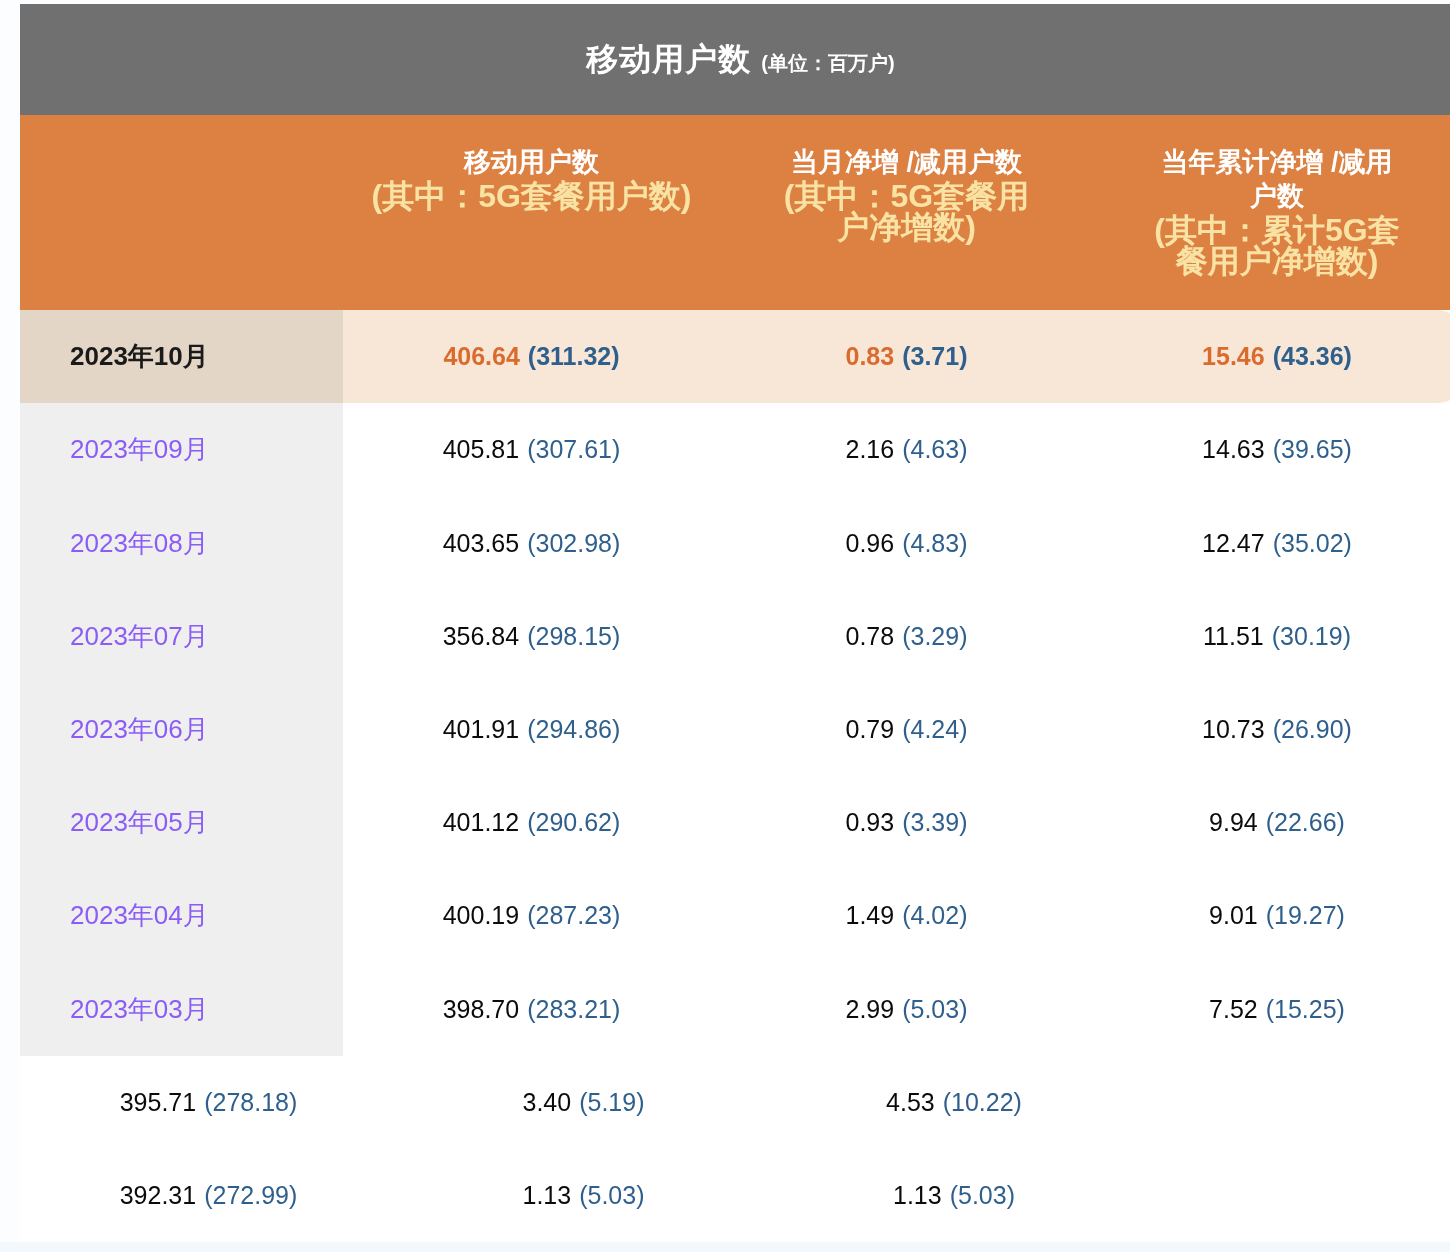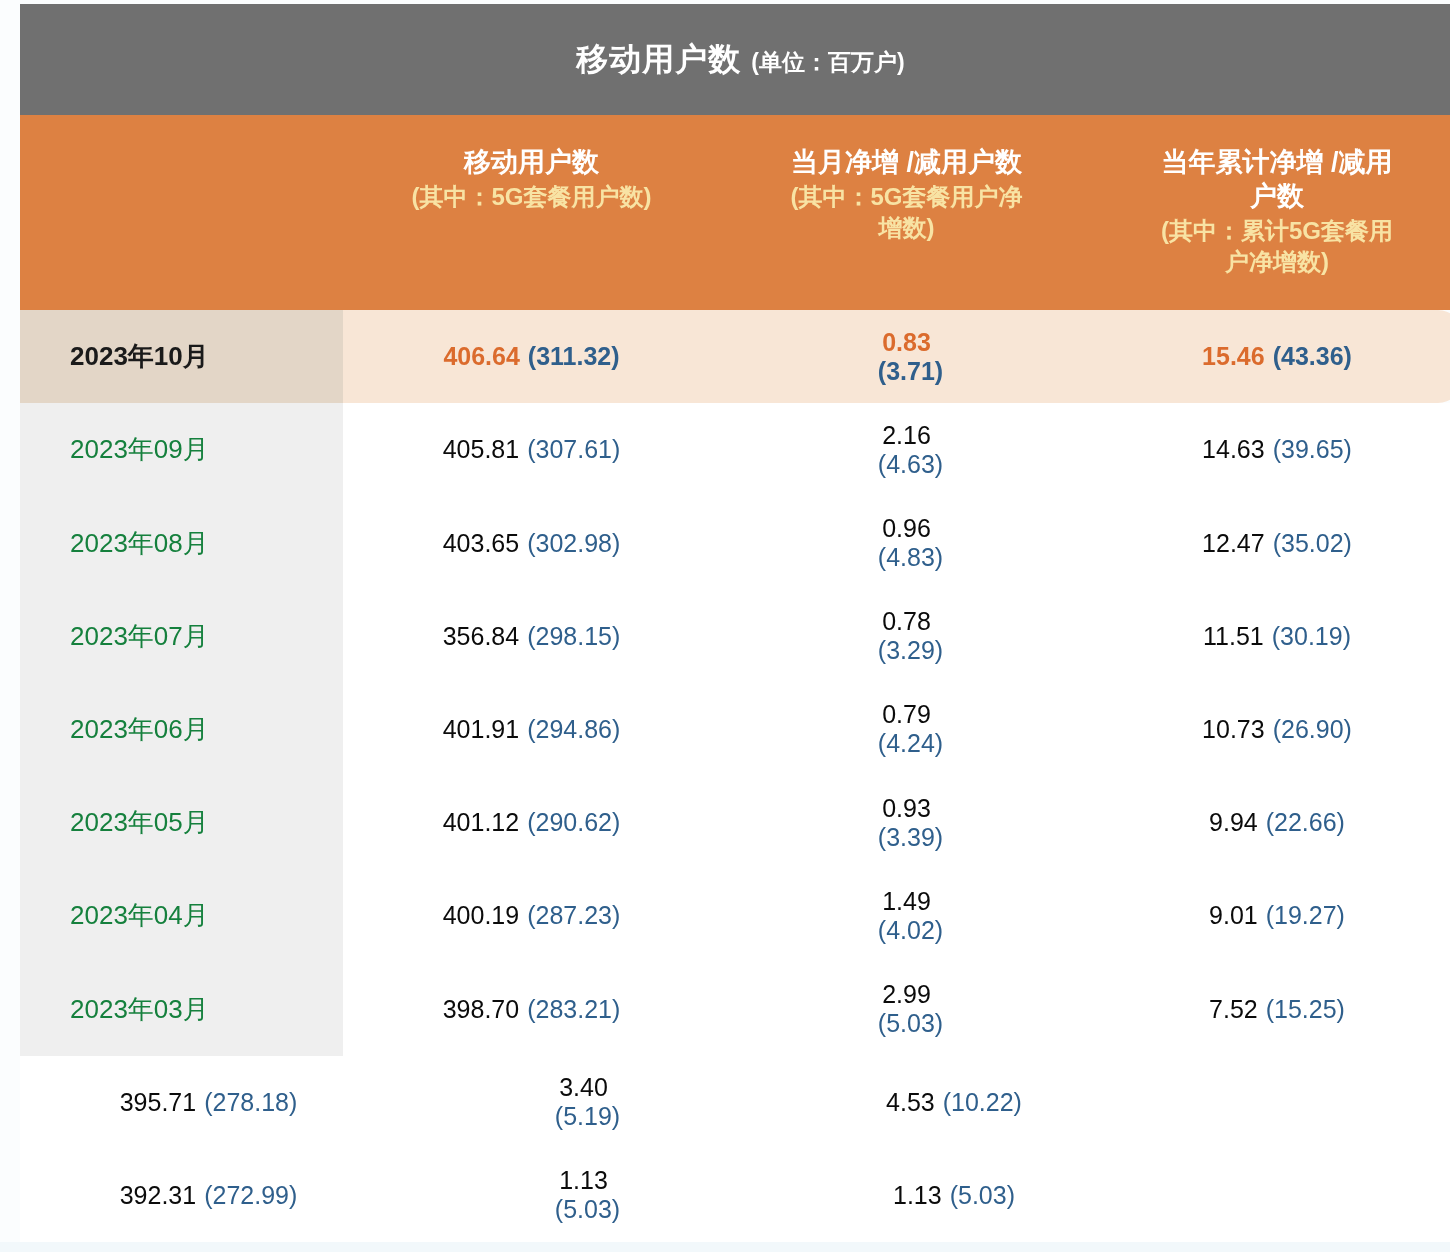"(单位：百万户)" .title-unit { font-size: 23px -> 20px }
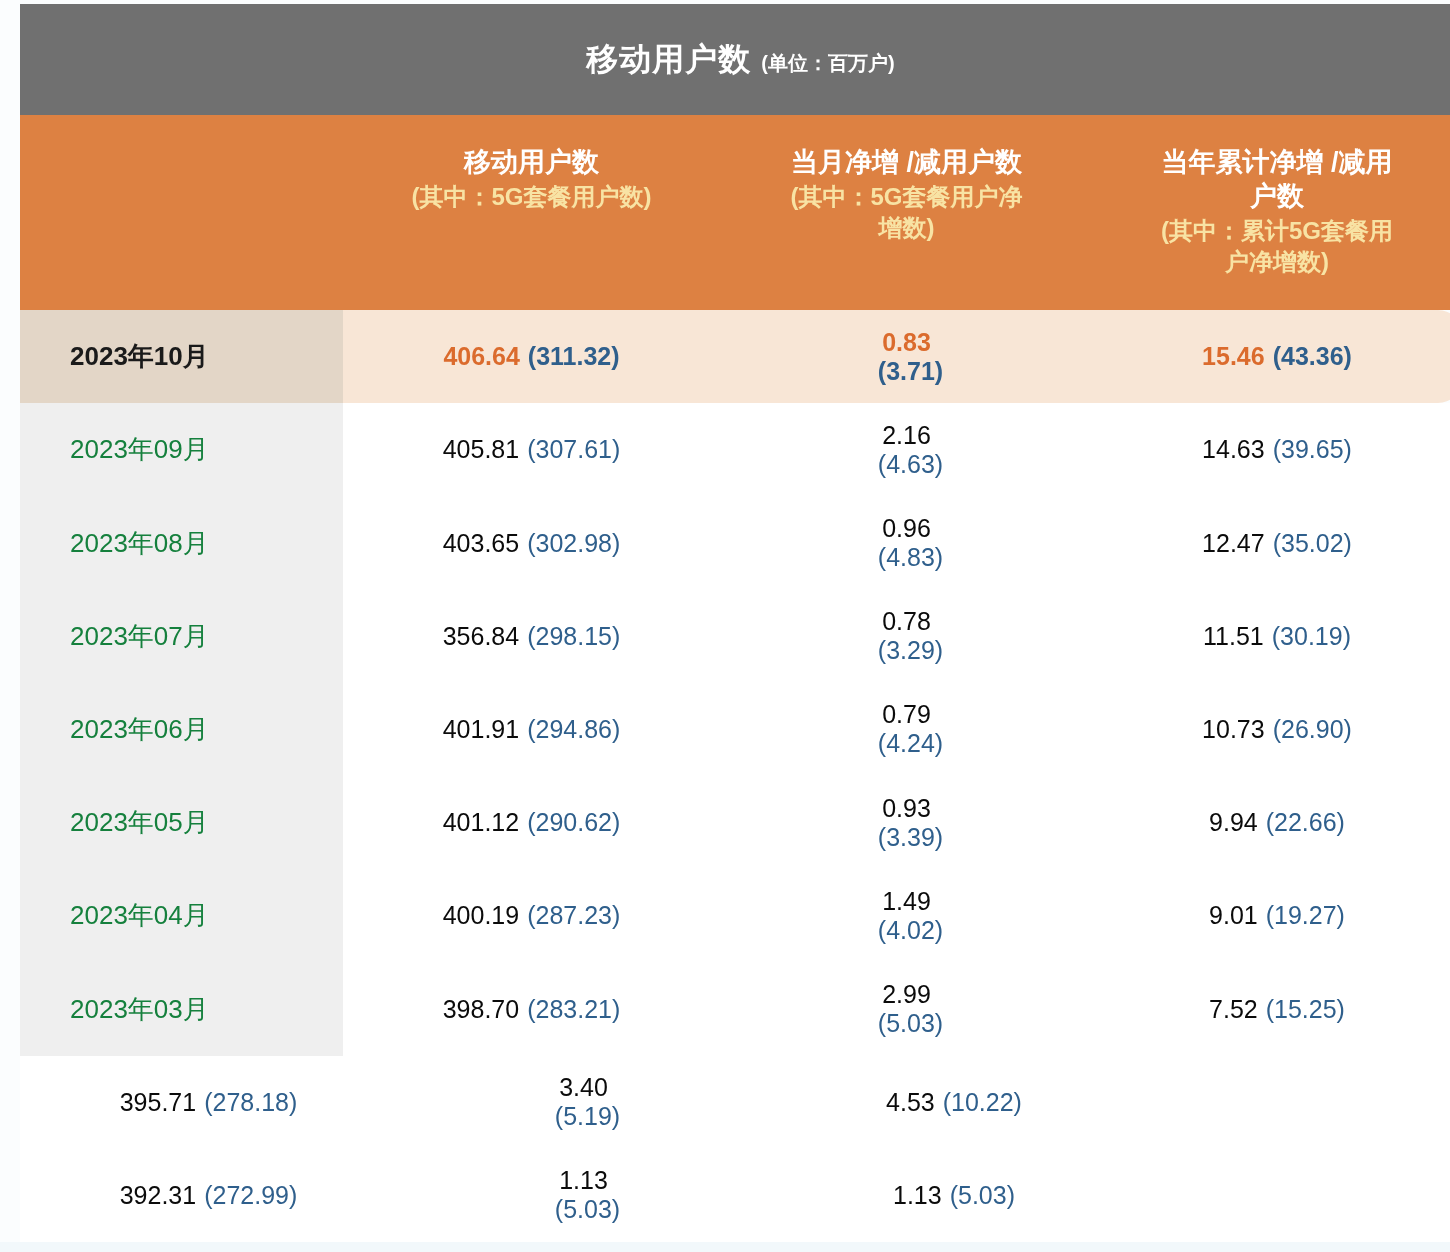"(其中：5G套餐用户数)" .h-sub { font-size: 24px -> 32px }
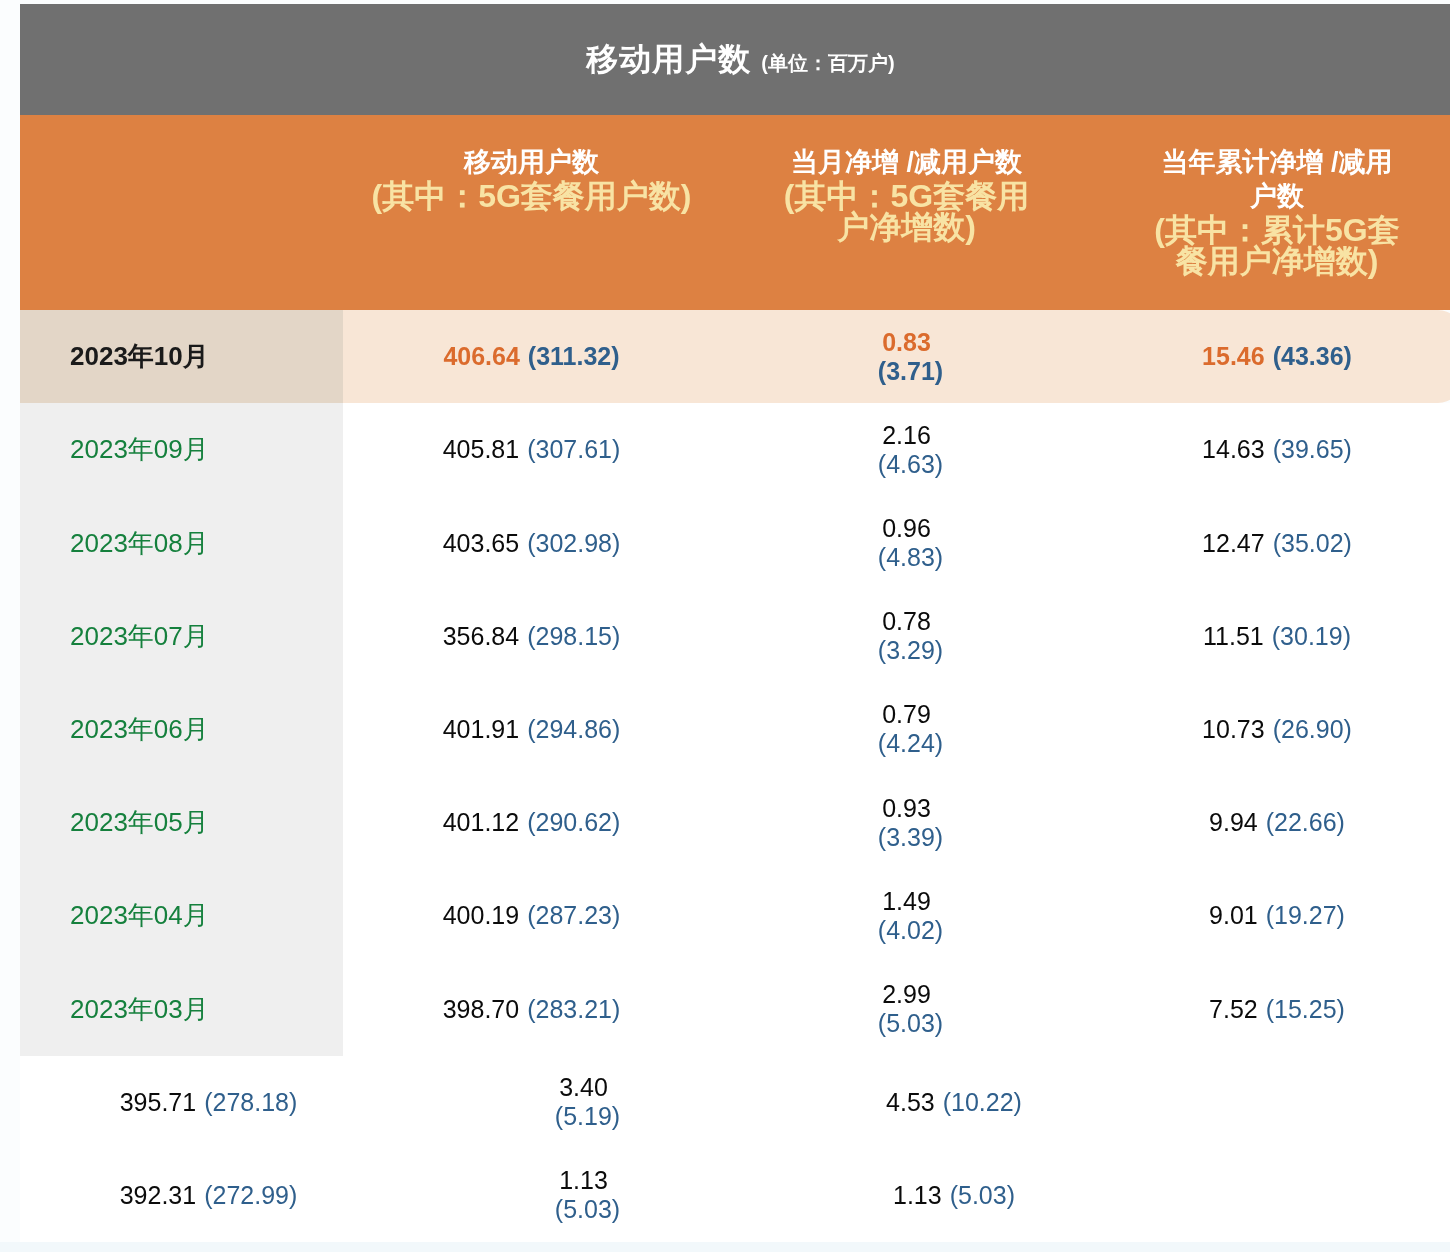"0.83" .cv3 { flex-direction: column -> none }
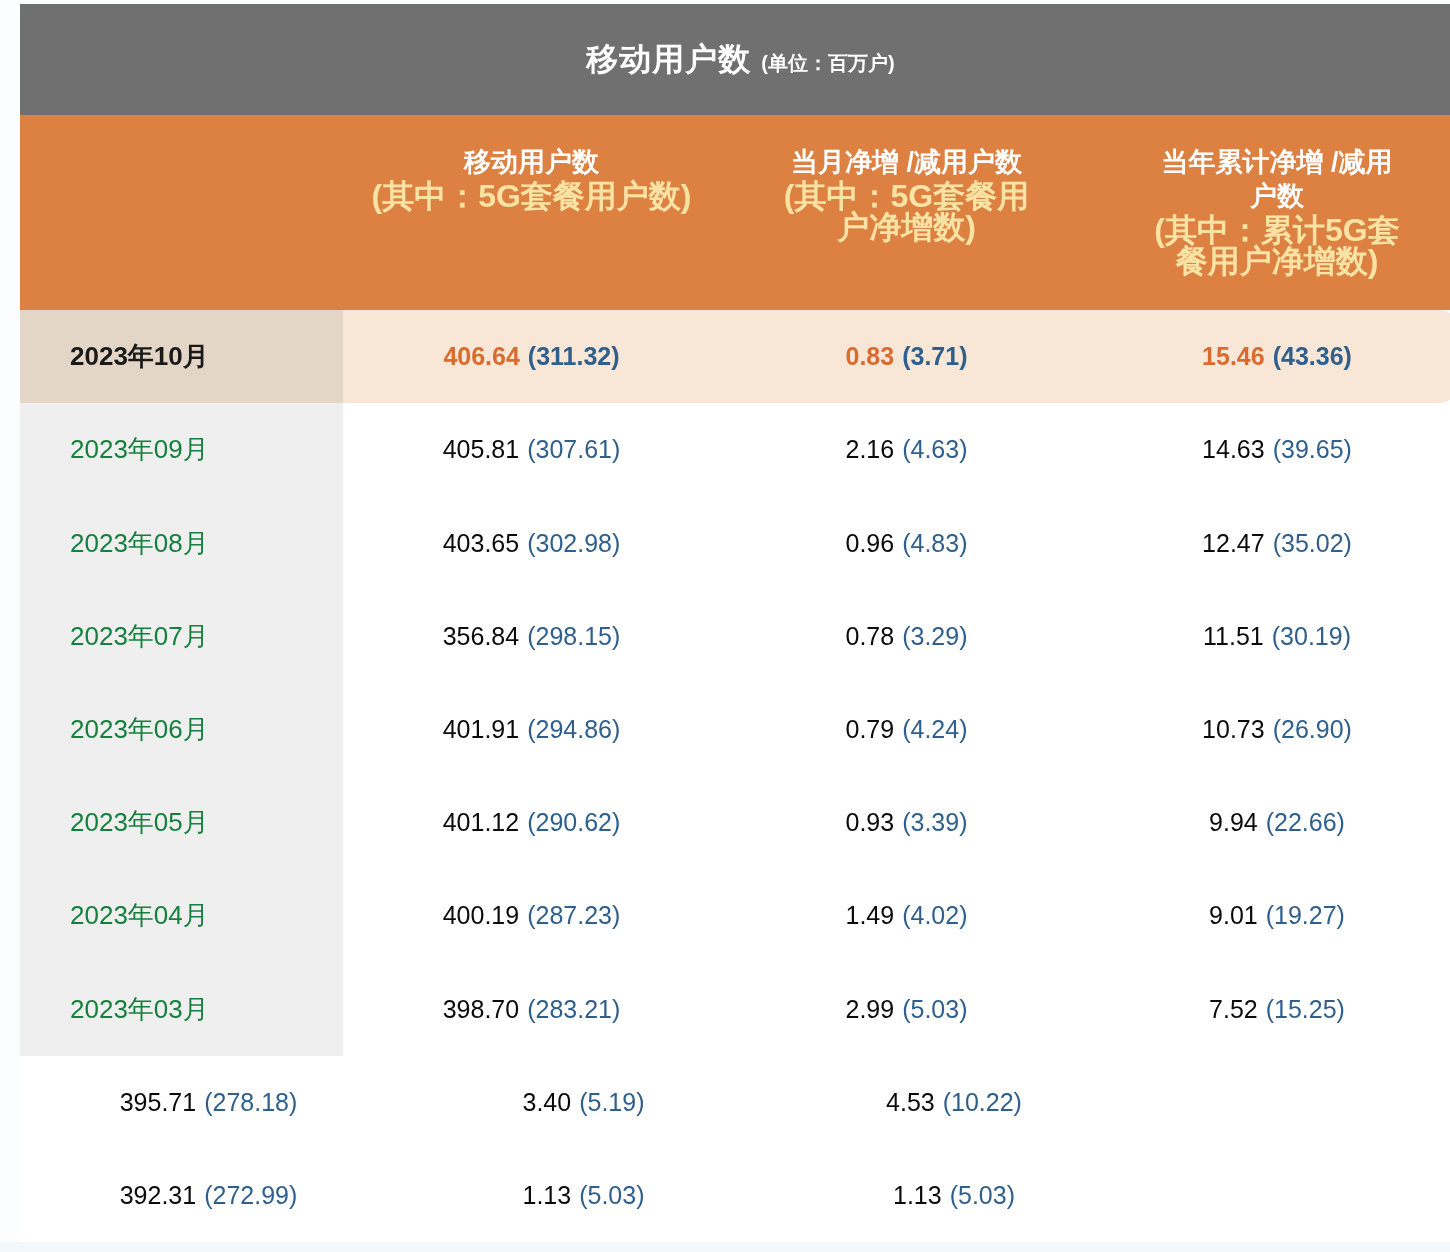"2023年09月" .cell-month { color: #15803d -> #8b5cf6 }
